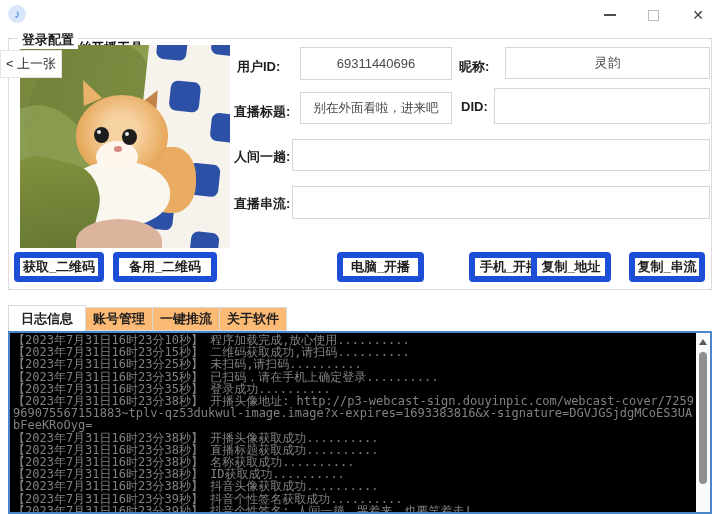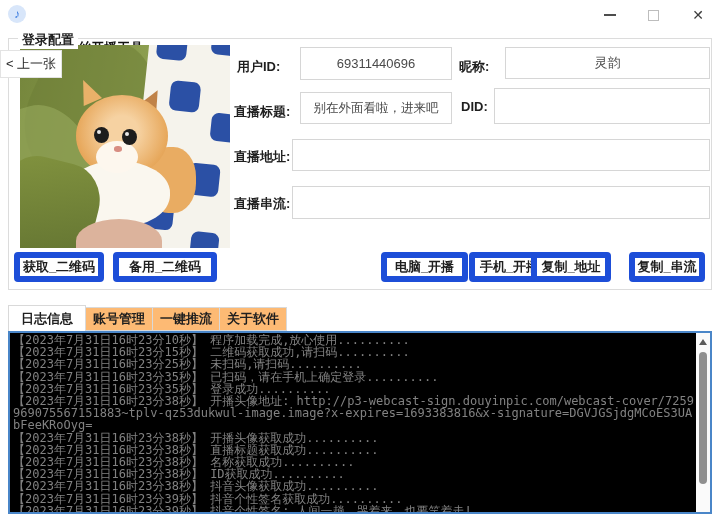"直播地址:" div.flabel { text: 直播地址 -> 人间一趟 }
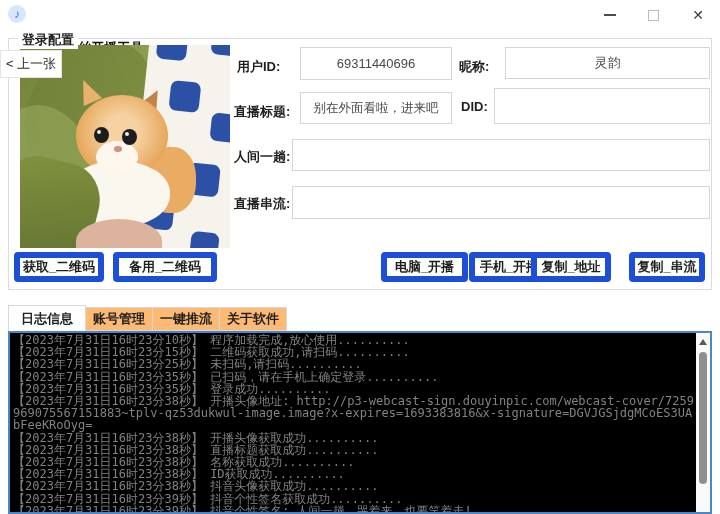"电脑_开播" button.pbtn { margin-left: 44px -> none }
